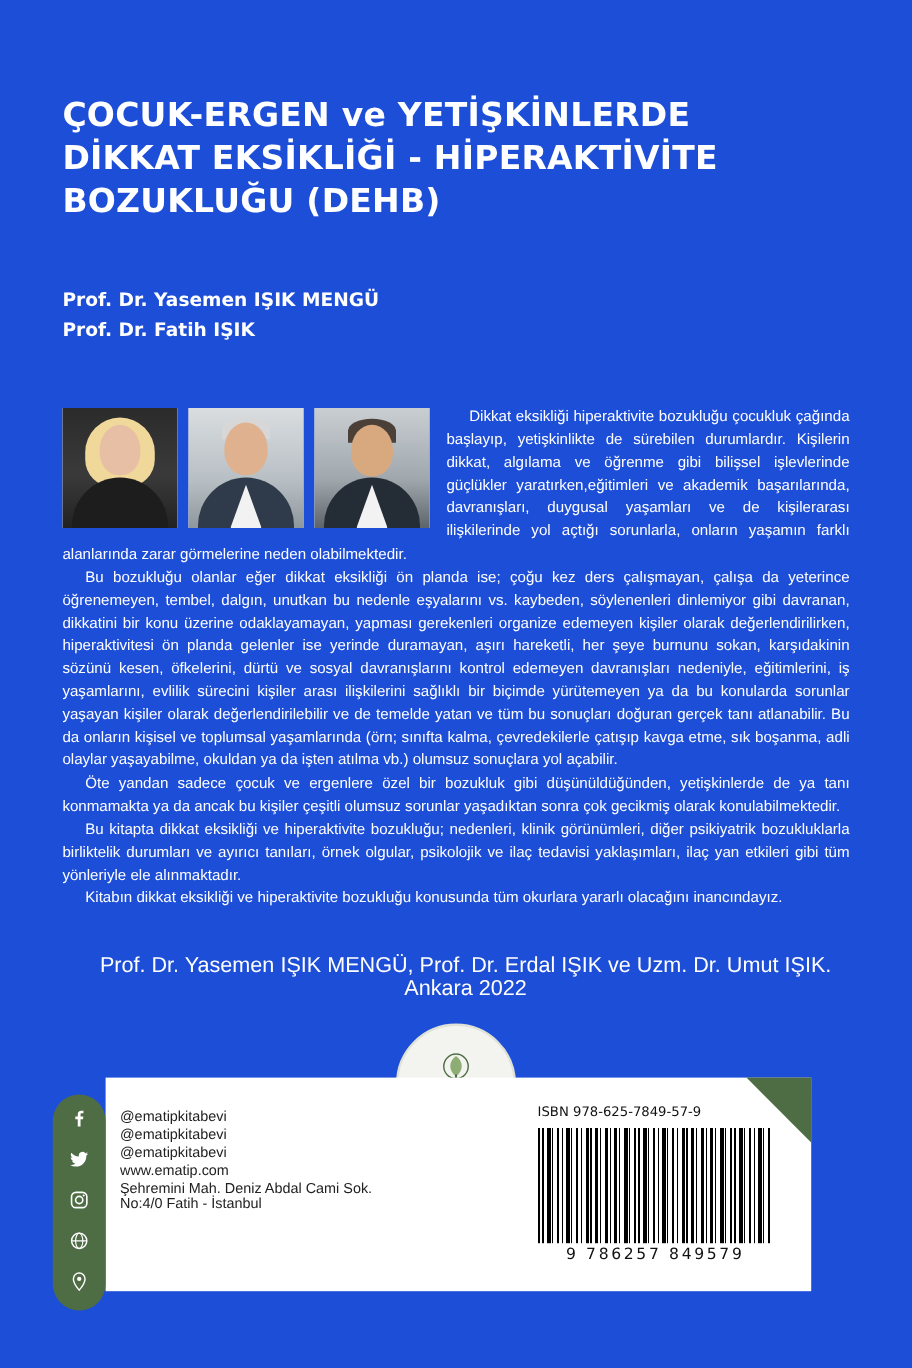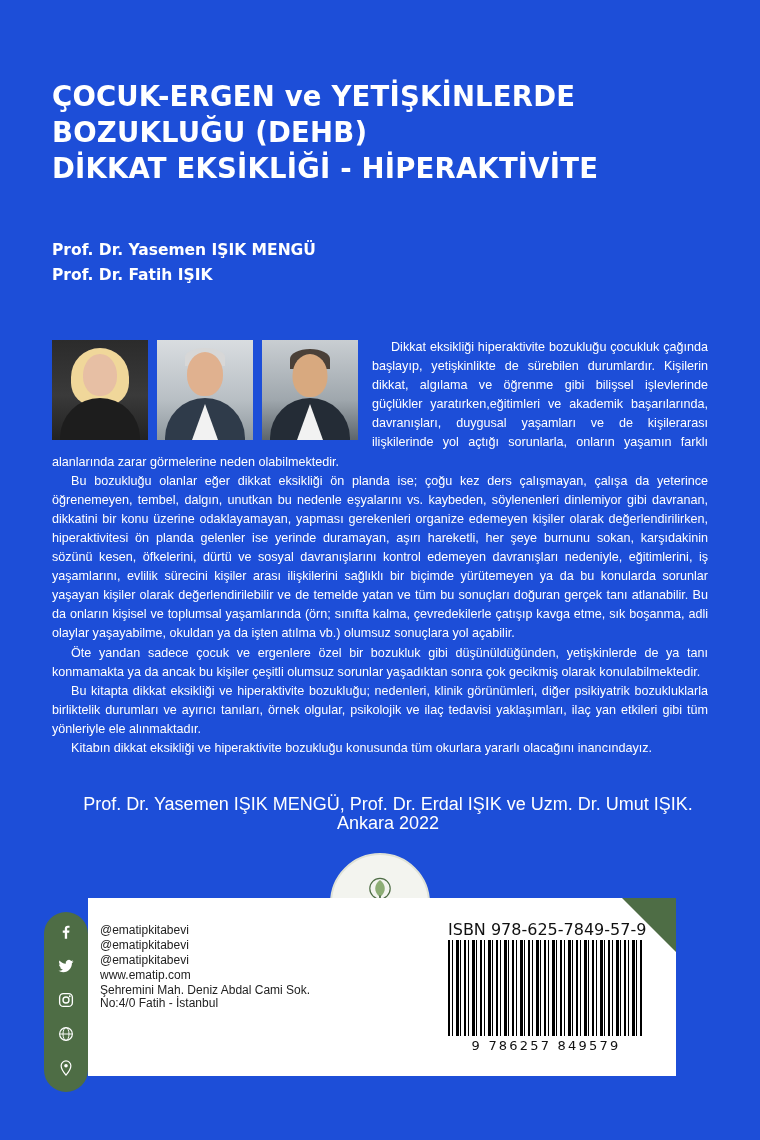"BOZUKLUĞU (DEHB)" div.title-line { order: before "DİKKAT EKSİKLİĞİ - HİPERAKTİVİTE" -> after "DİKKAT EKSİKLİĞİ - HİPERAKTİVİTE" }
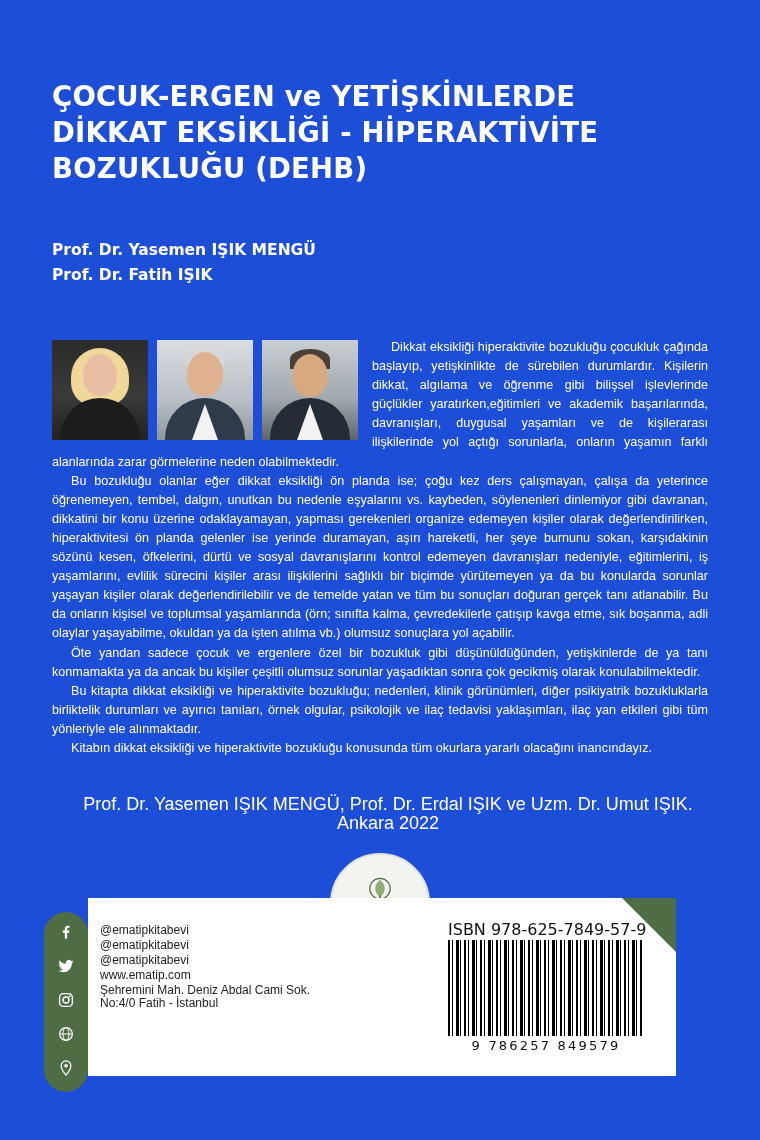"ISBN 978-625-7849-57-9" .isbn { font-size: 16px -> 11px }
